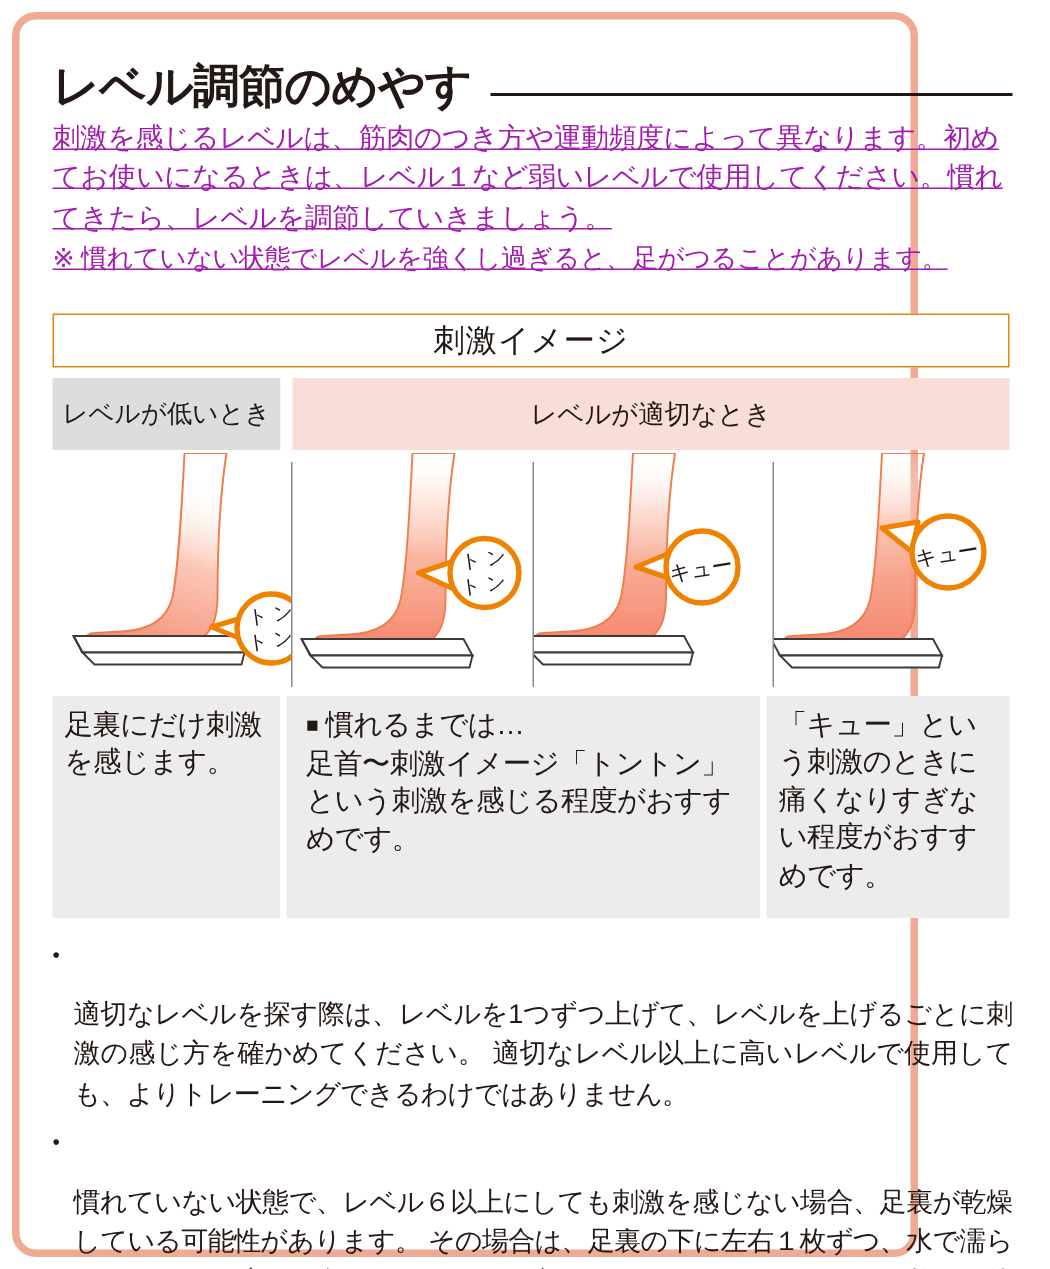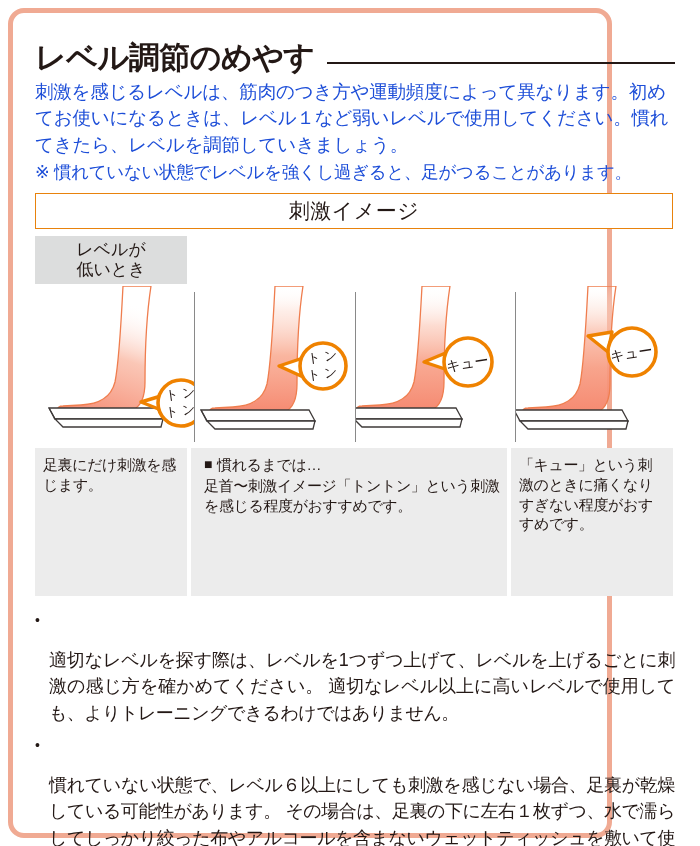"刺激を感じるレベルは、筋肉のつき方や運動頻度によって異なります。初めてお使いにな" .intro-p { color: #1d4ed8 -> #a21caf; text-decoration: none -> underline }
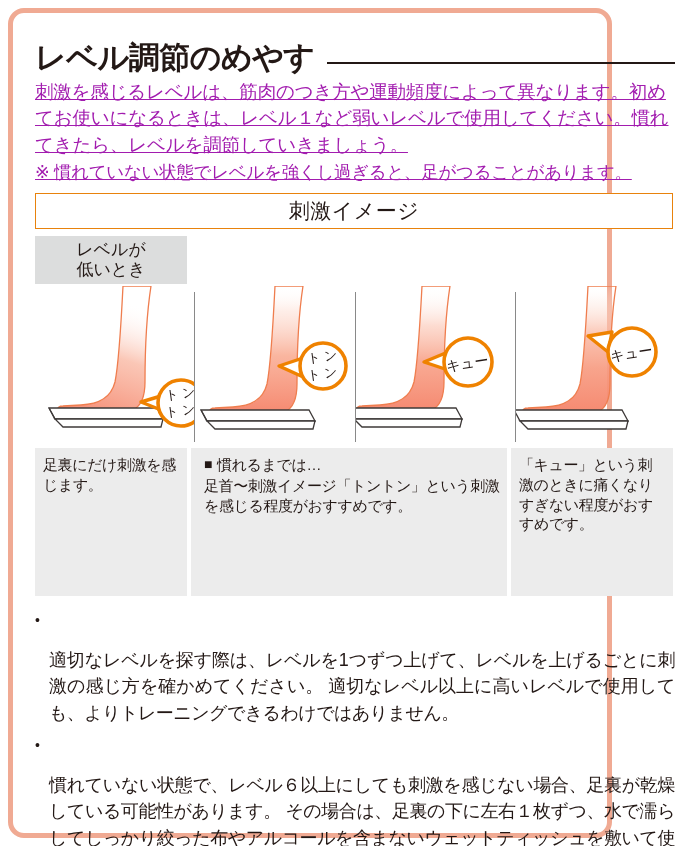"刺激イメージ" #stim-table { margin-top: 8px -> 24px }
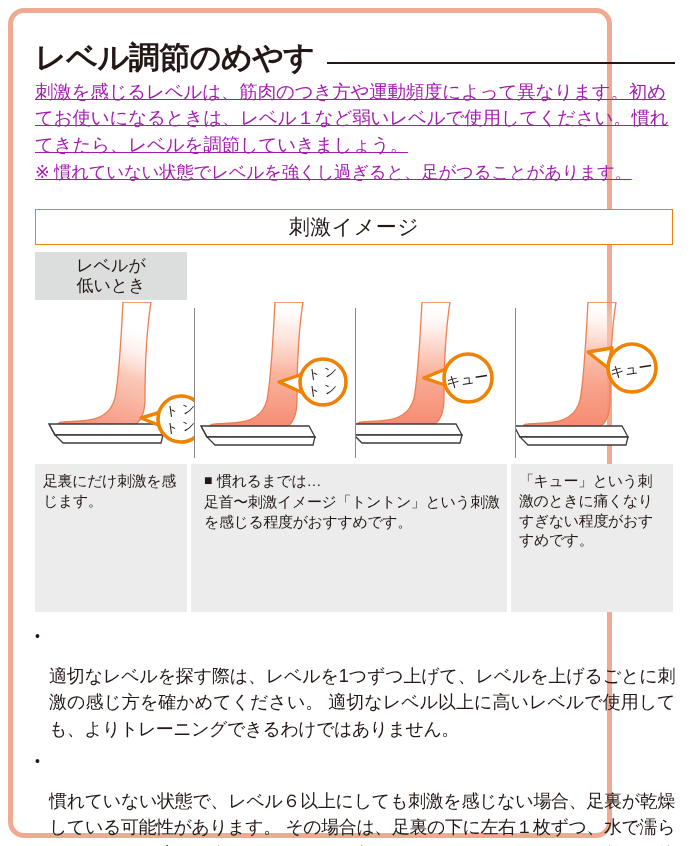"レベルが" #band-low { flex-direction: column -> none }
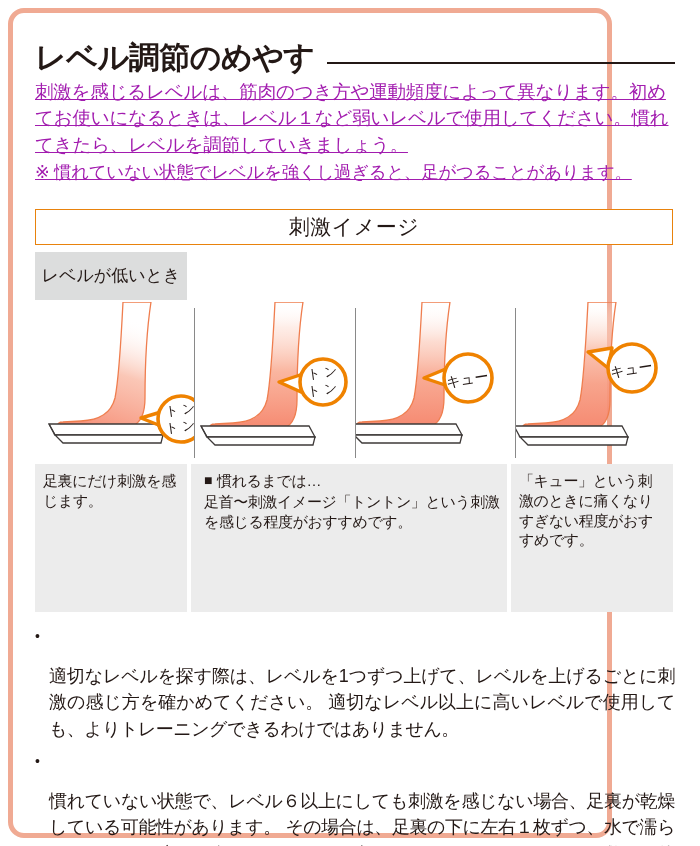"レベルが適切なとき" div { html: none -> <div> <span>レベルが適切なとき</span> </div> }
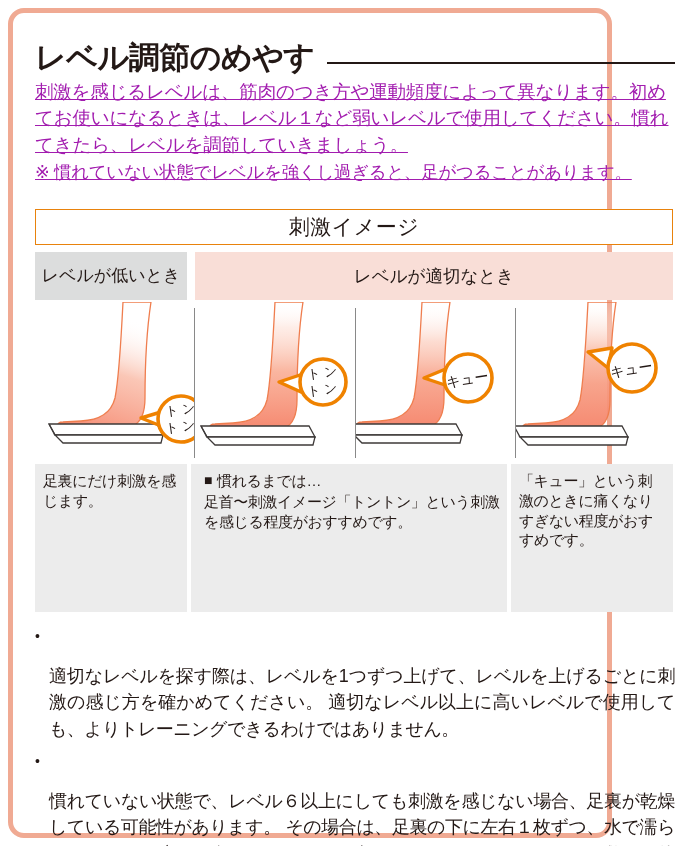"足裏にだけ刺激を感じます。" .cap-cell { font-size: 15px -> 19px }
